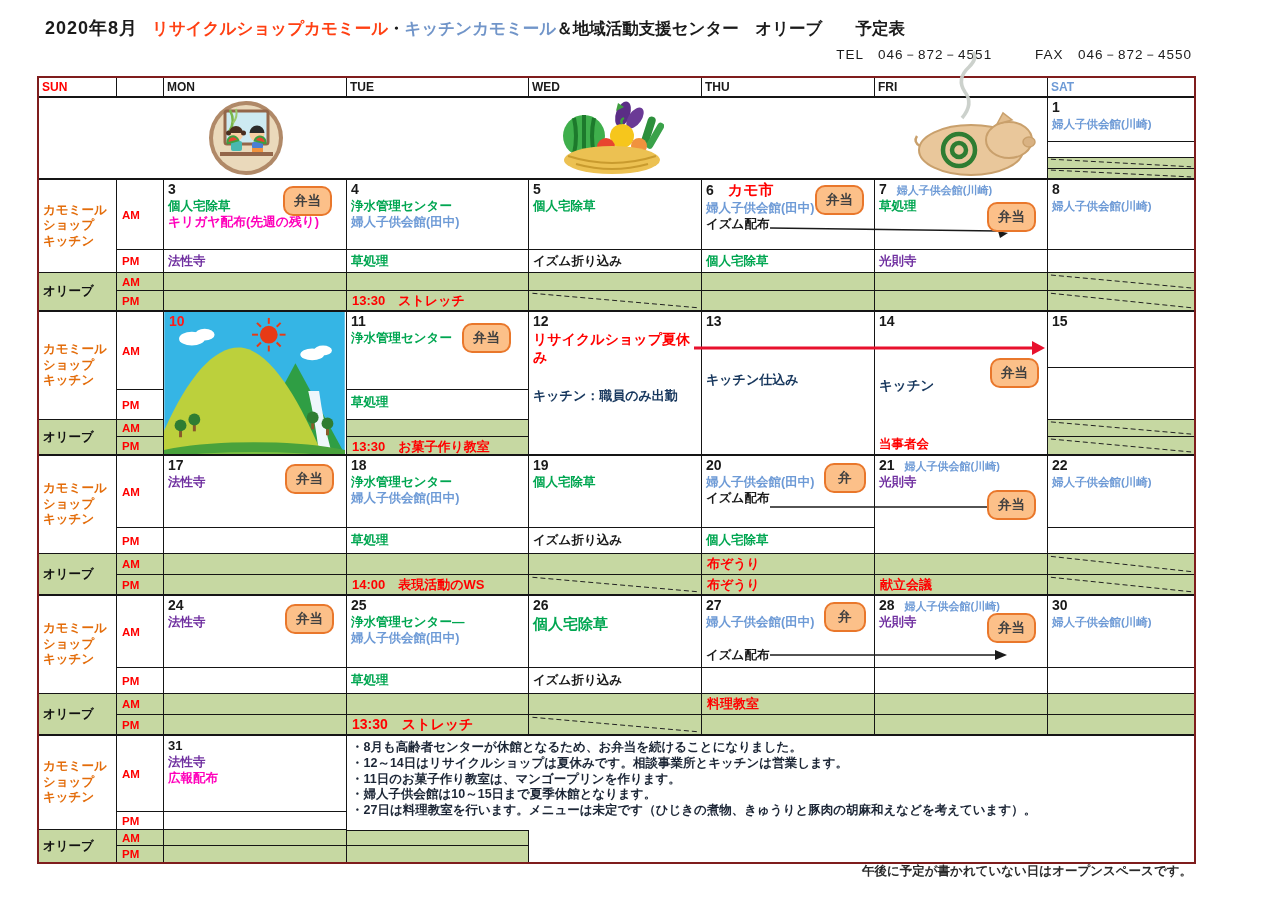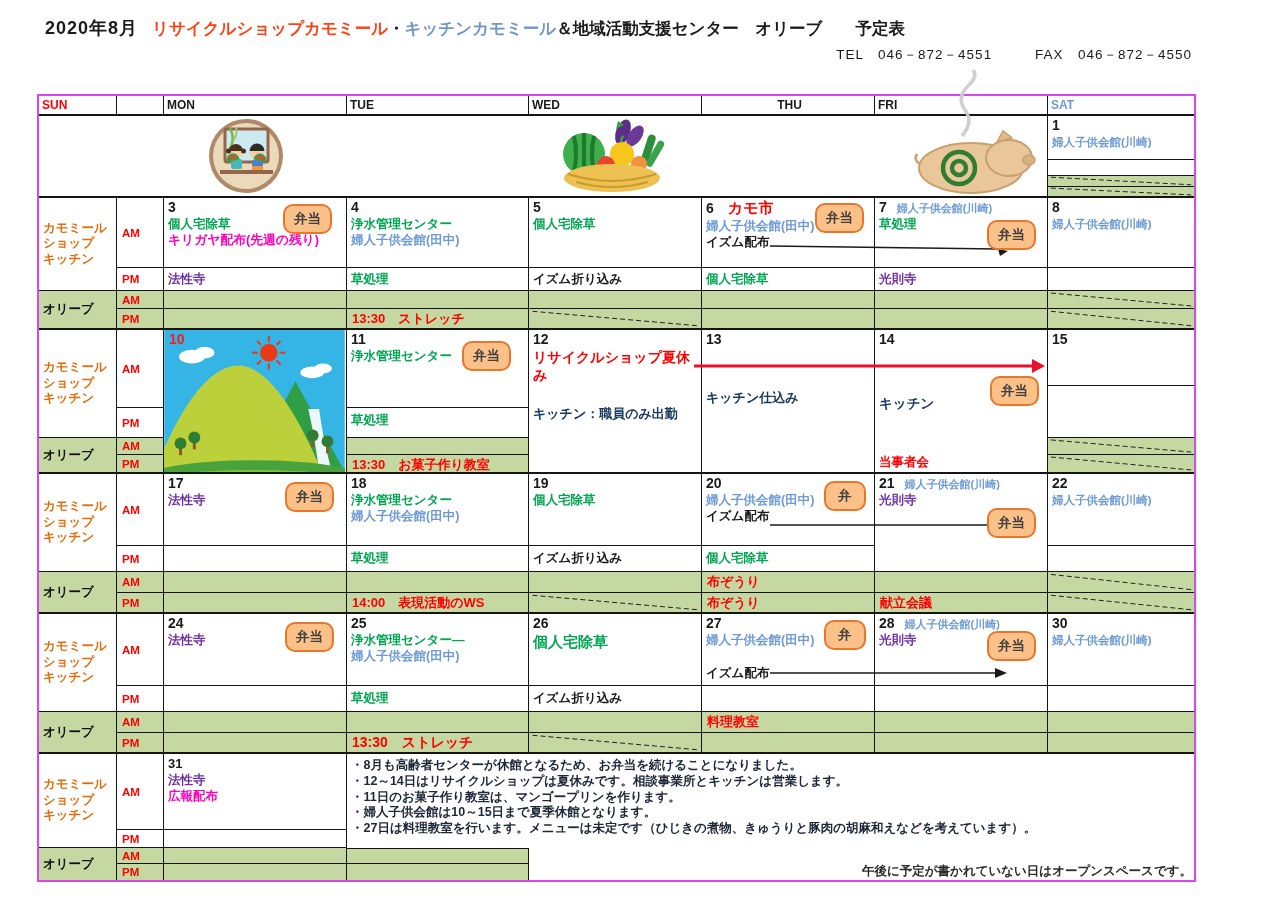"SUN" .cal { border: 2px solid #d946ef -> 2px solid #7f1d1d; top: 94px -> 76px }
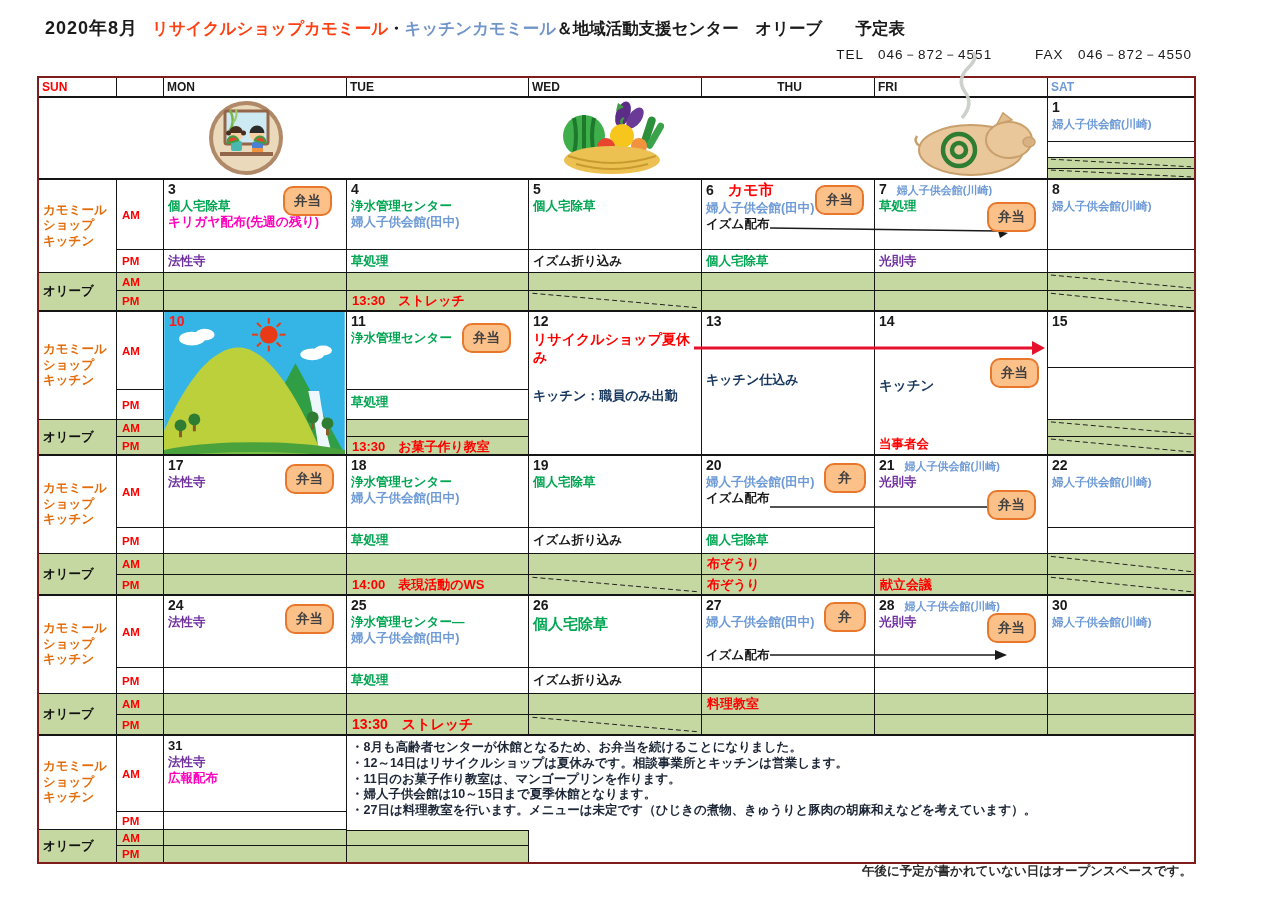"THU" div.hcell { text-align: center -> none }
